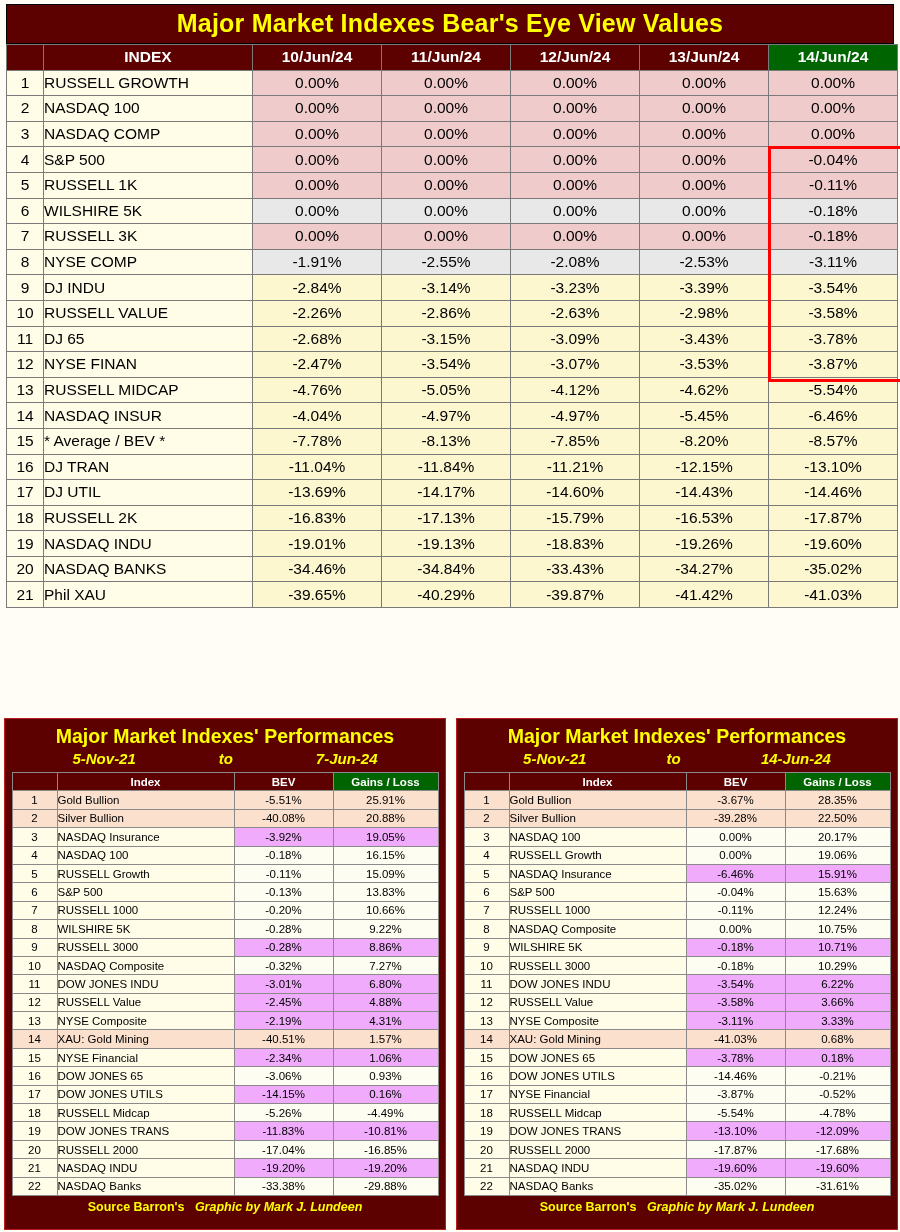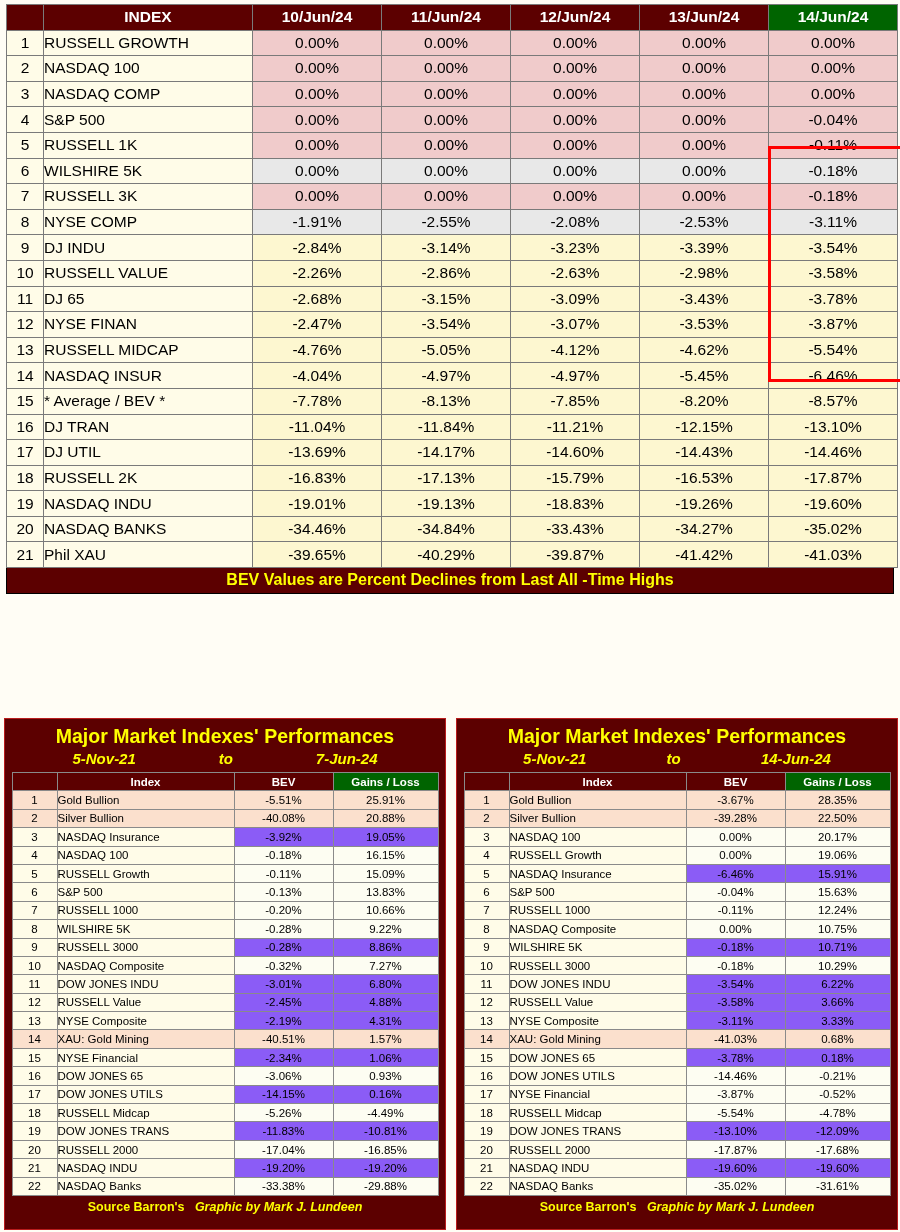"Major Market Indexes Bear's Eye" div.bev-title { html: none -> <div>Major Market Indexes Bear's Eye View Values</div> }
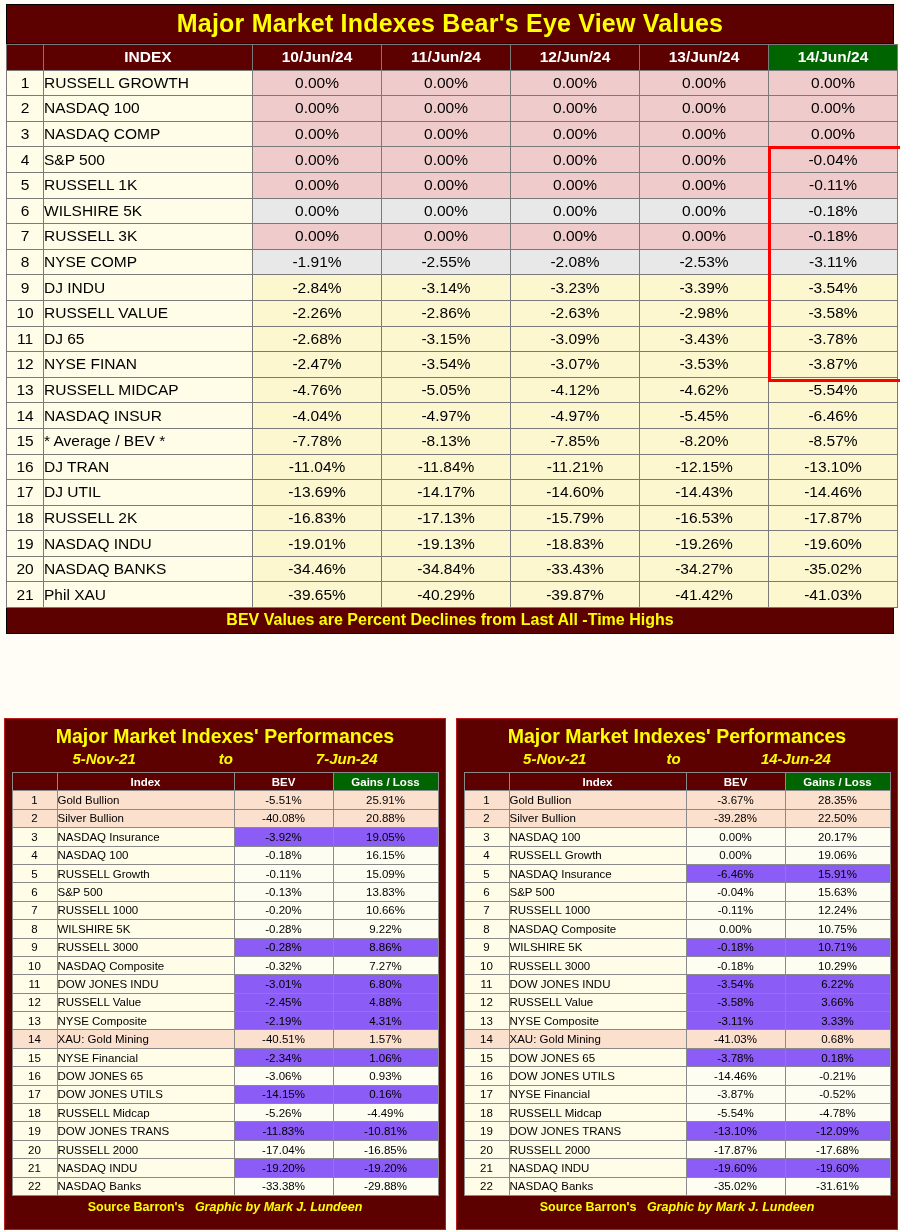"BEV Values are Percent Declines" div.bev-footer { html: <div>BEV Values are Percent Declines from Last All -Time Highs</div> -> none }
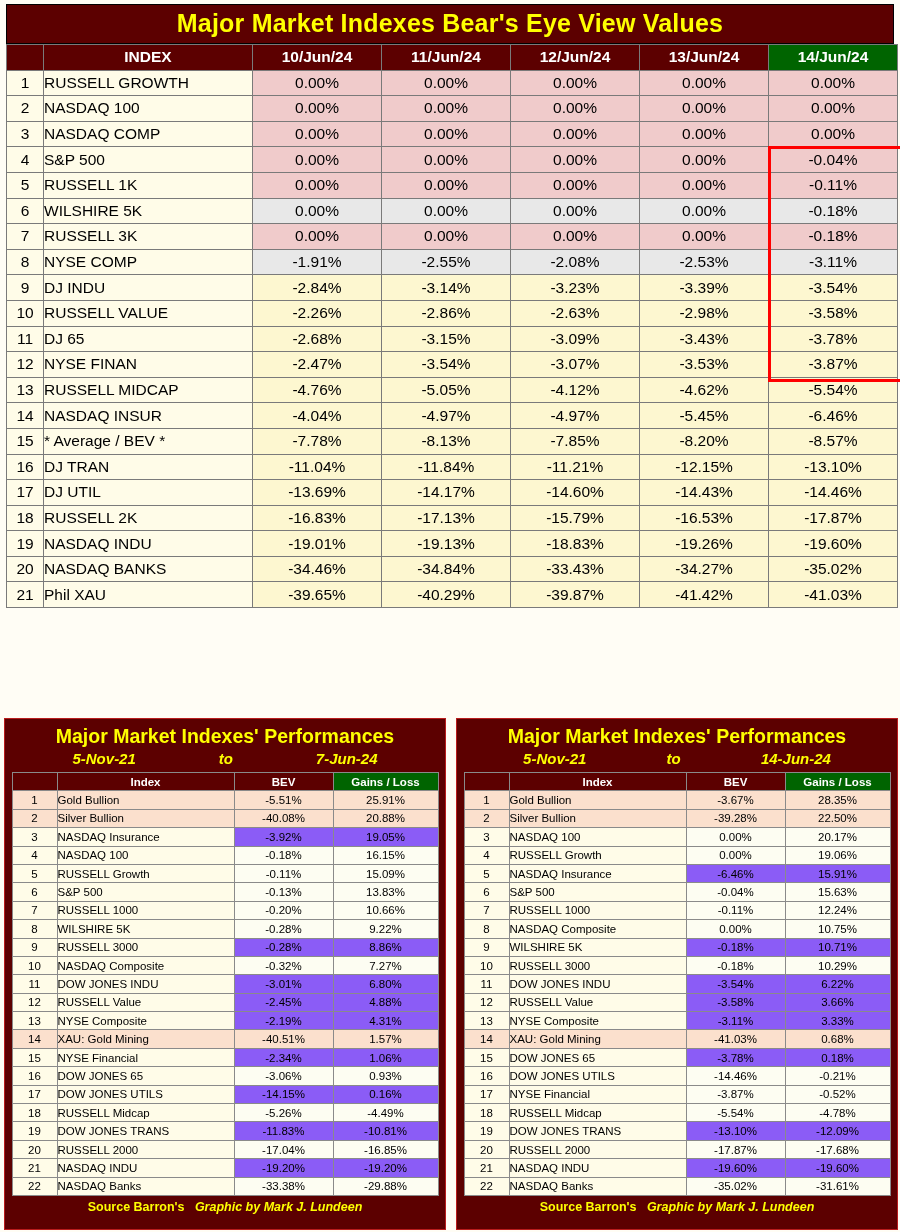"-3.92%" tr.r-yellow td.pval { background: #8b5cf6 -> #f0abfc }
